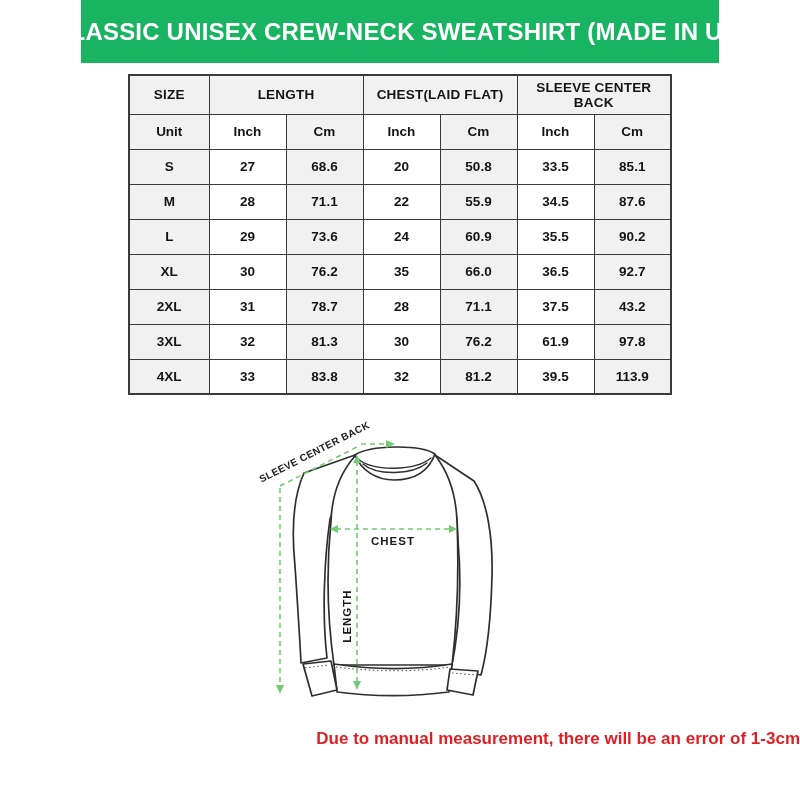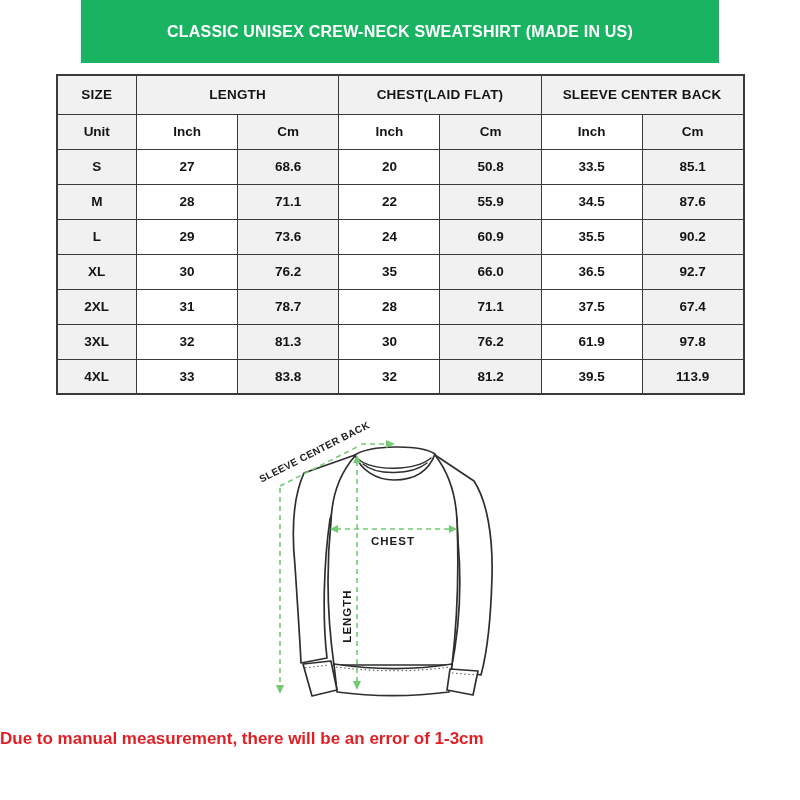"CLASSIC UNISEX CREW-NECK SWEATSHIRT" .banner h1 { font-size: 16px -> 24px }
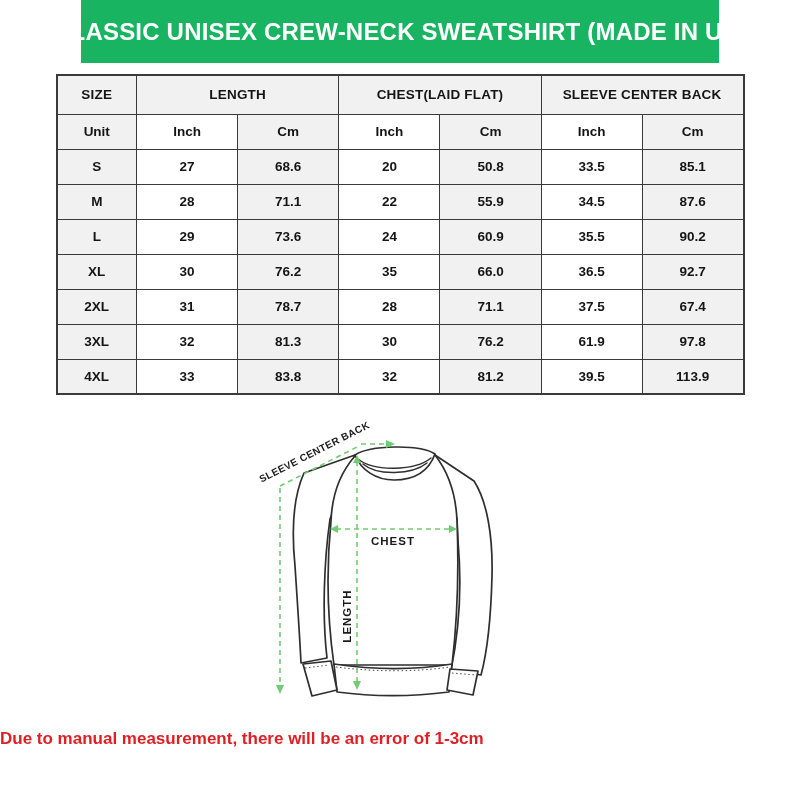"SIZE" table.size-table { width: 689px -> 544px }
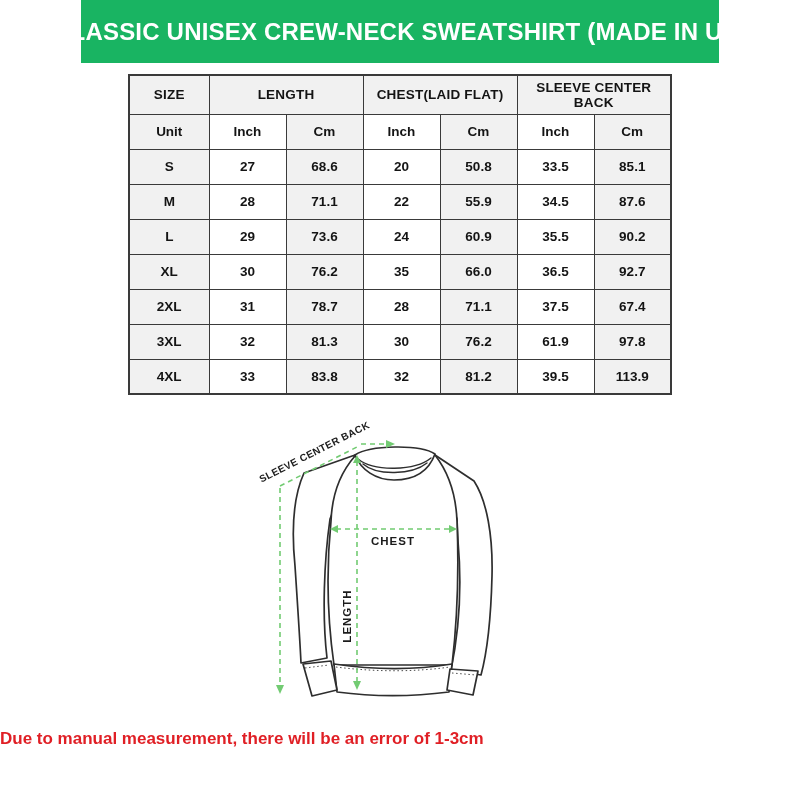"67.4" td.shade { text: 67.4 -> 43.2 }
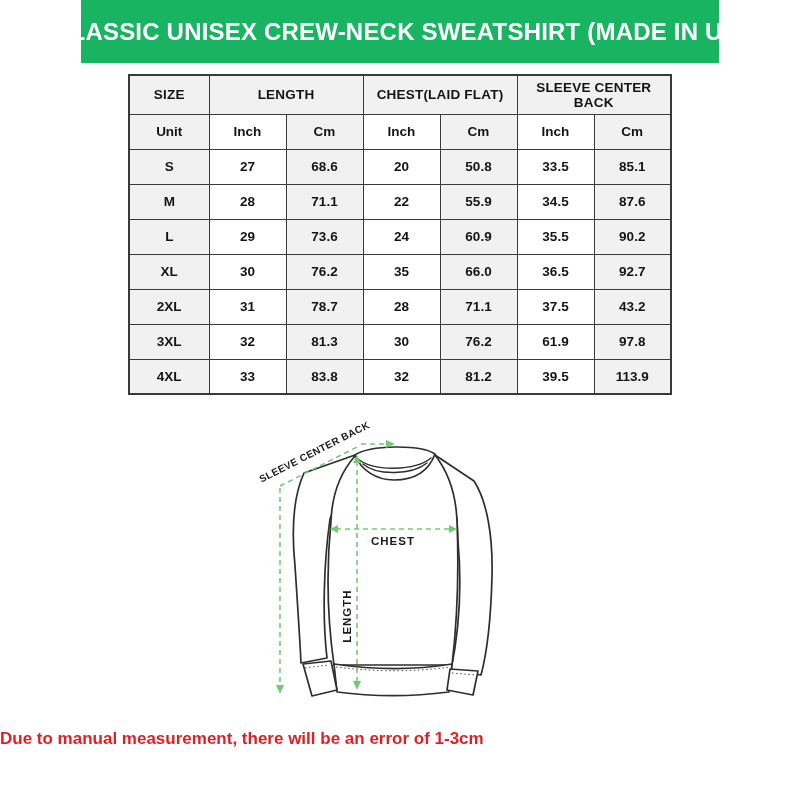"Due to manual measurement, there" .note { text-align: left -> right }
